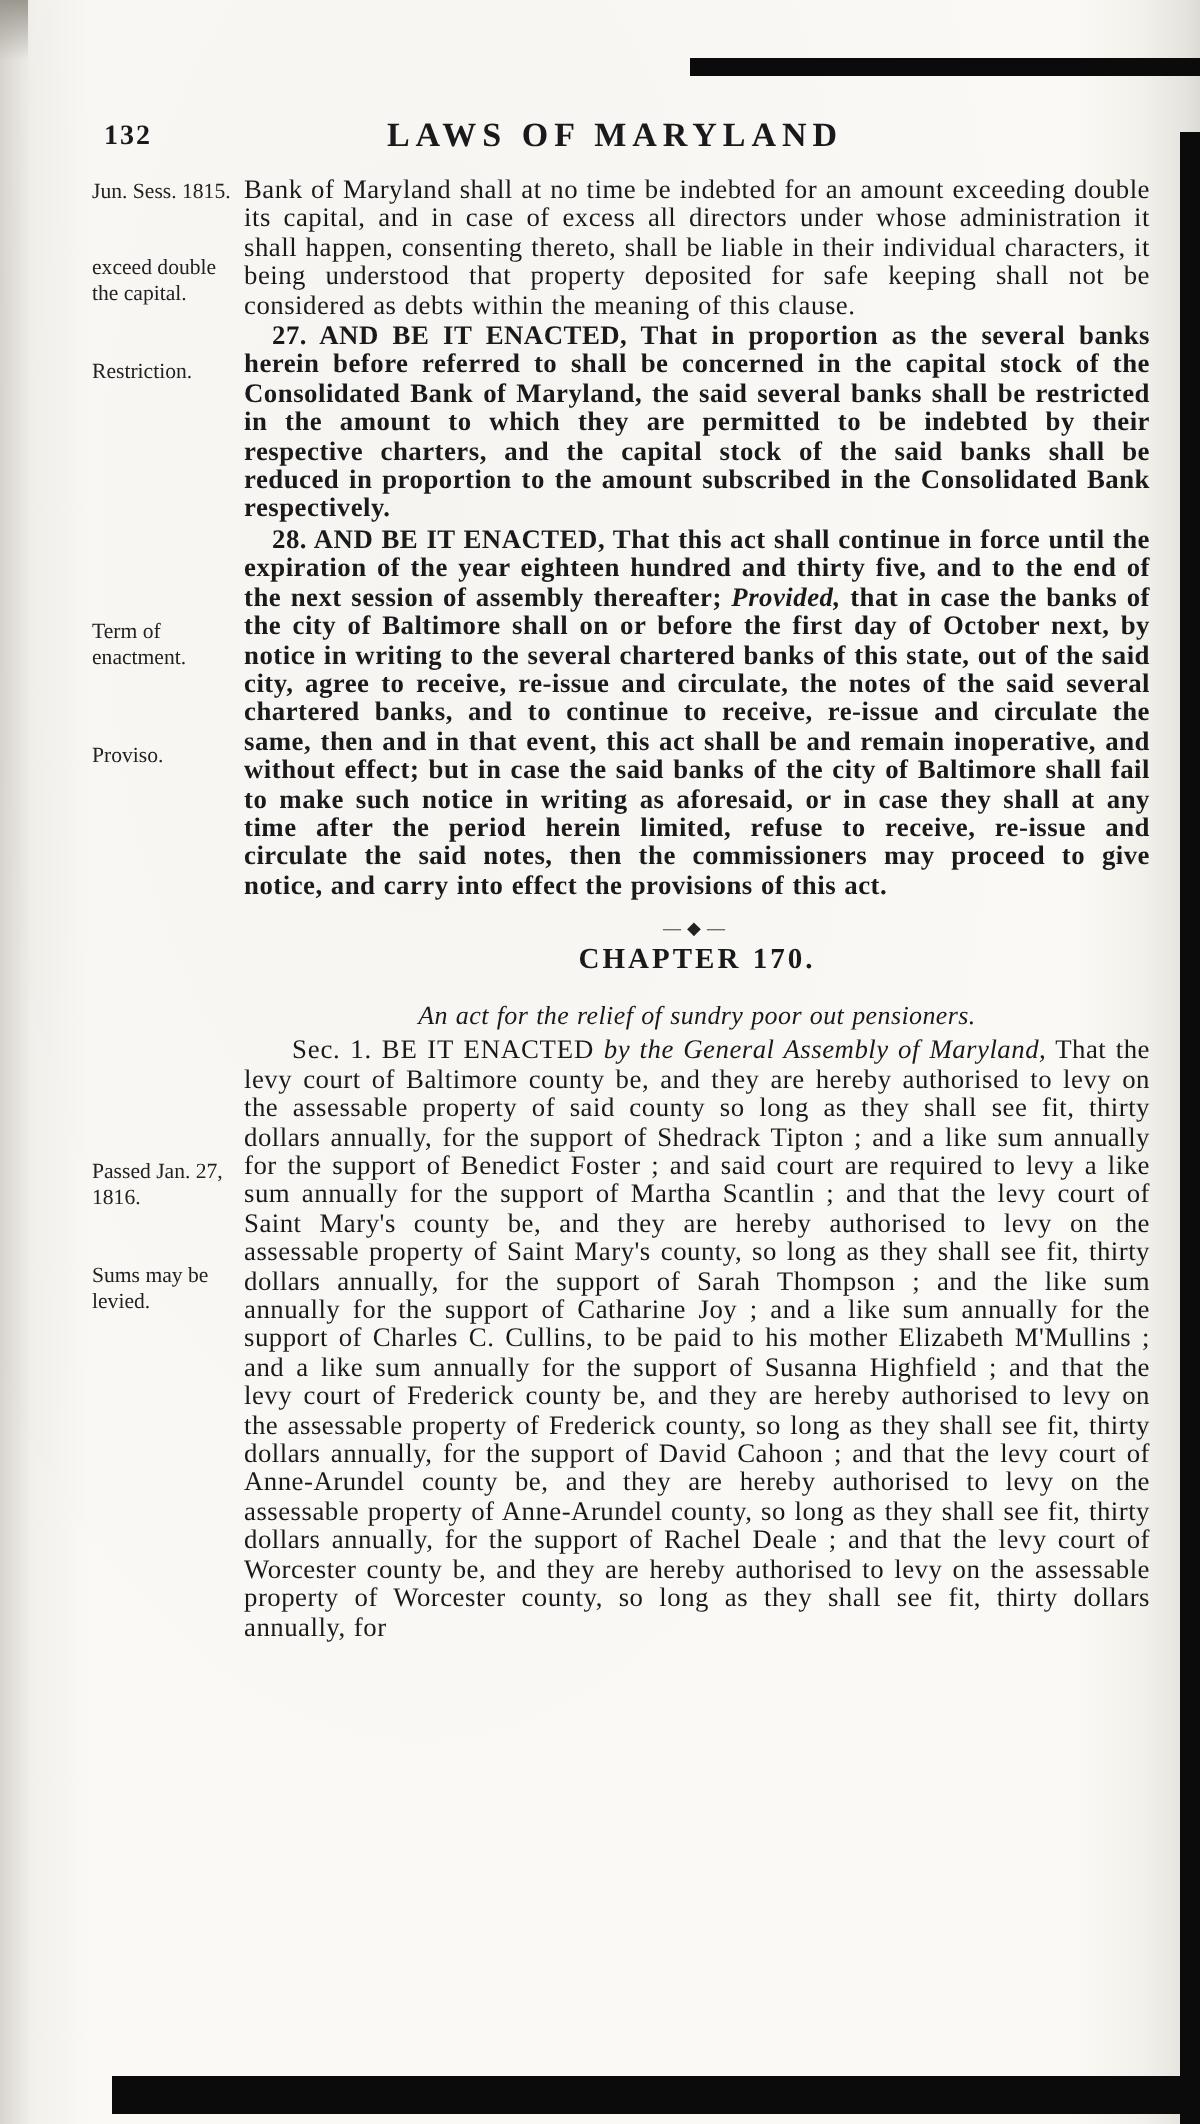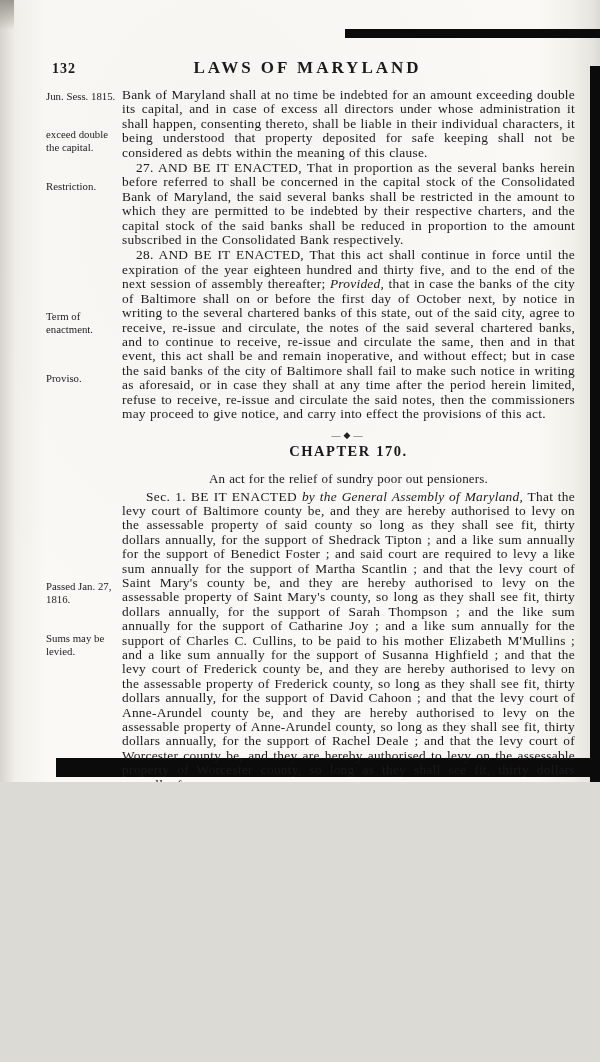"132" .scan { height: 782px -> 1062px }
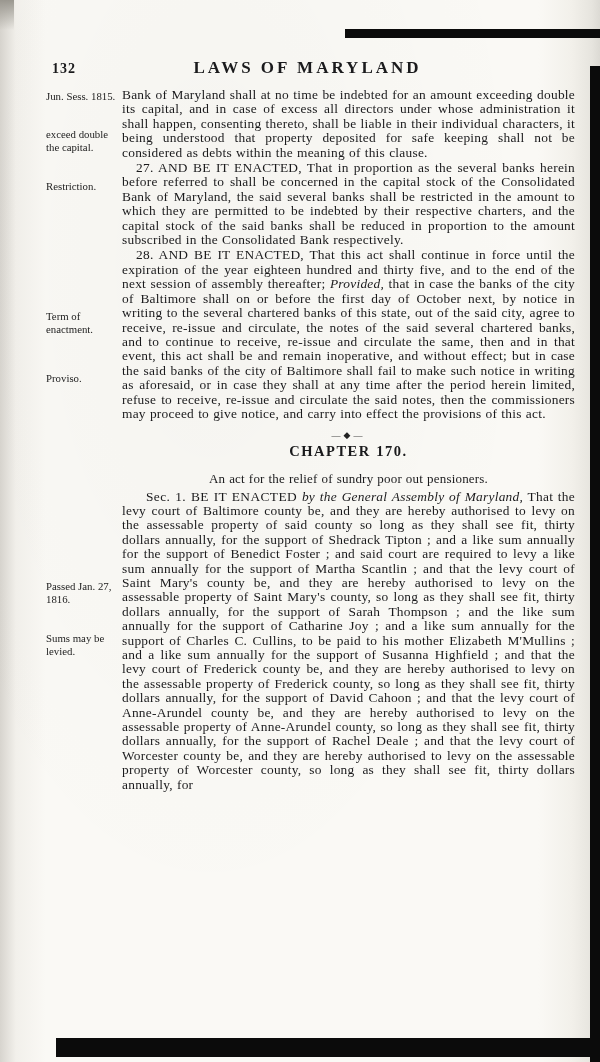"27. AND BE IT ENACTED," .indent { font-weight: none -> bold }
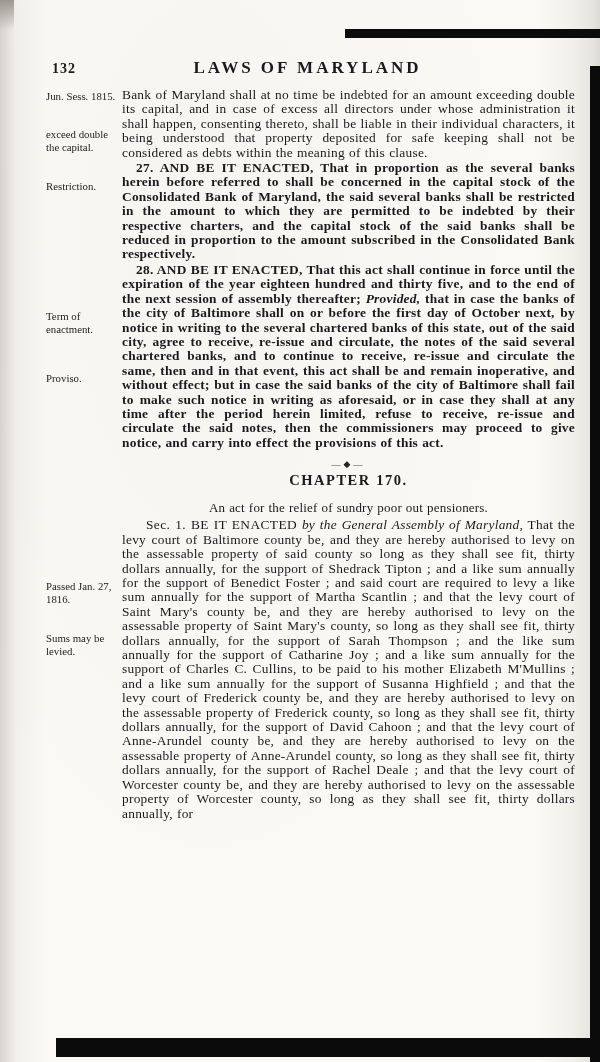"An act for the relief" .chapter-subtitle { font-style: none -> italic }
